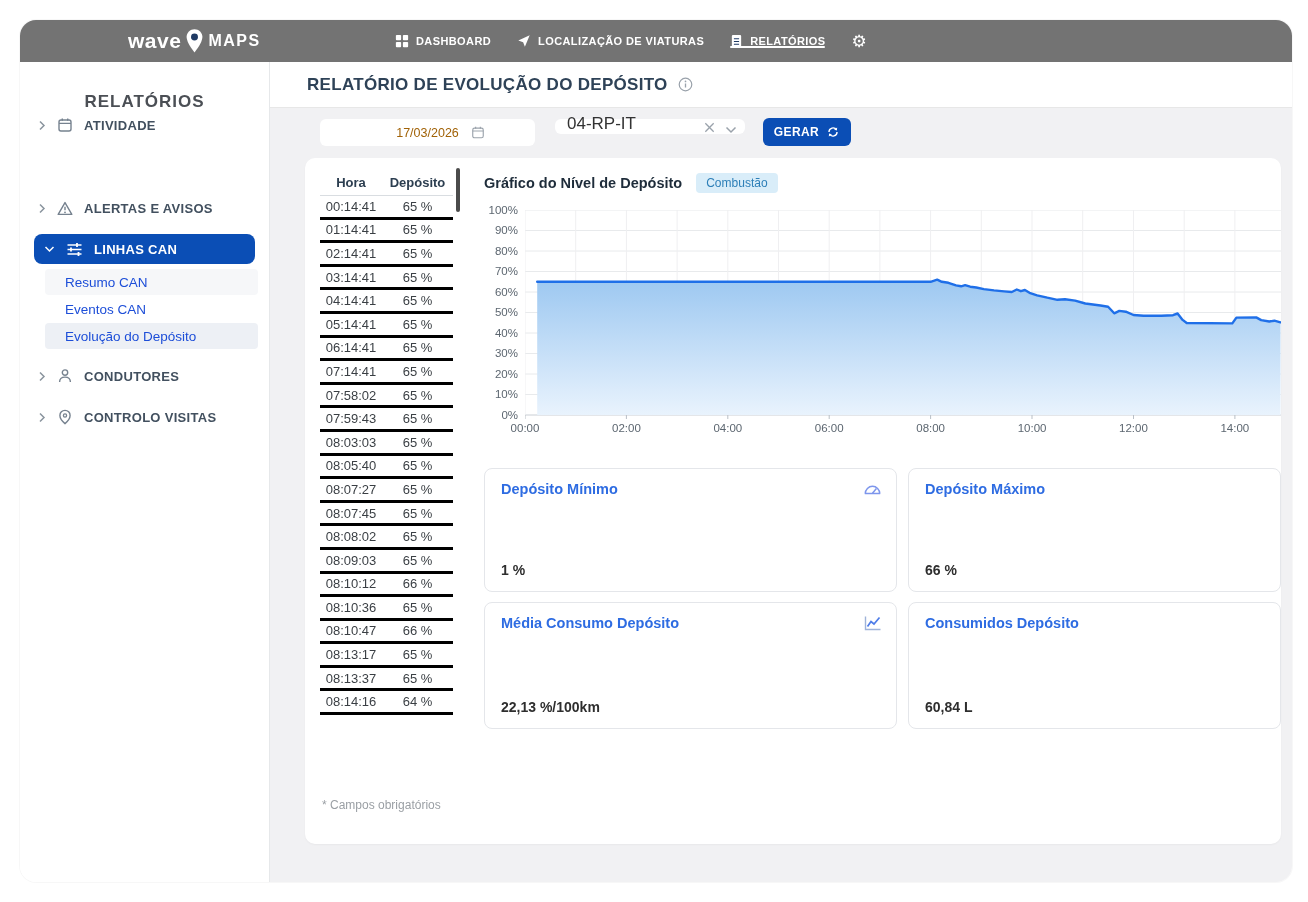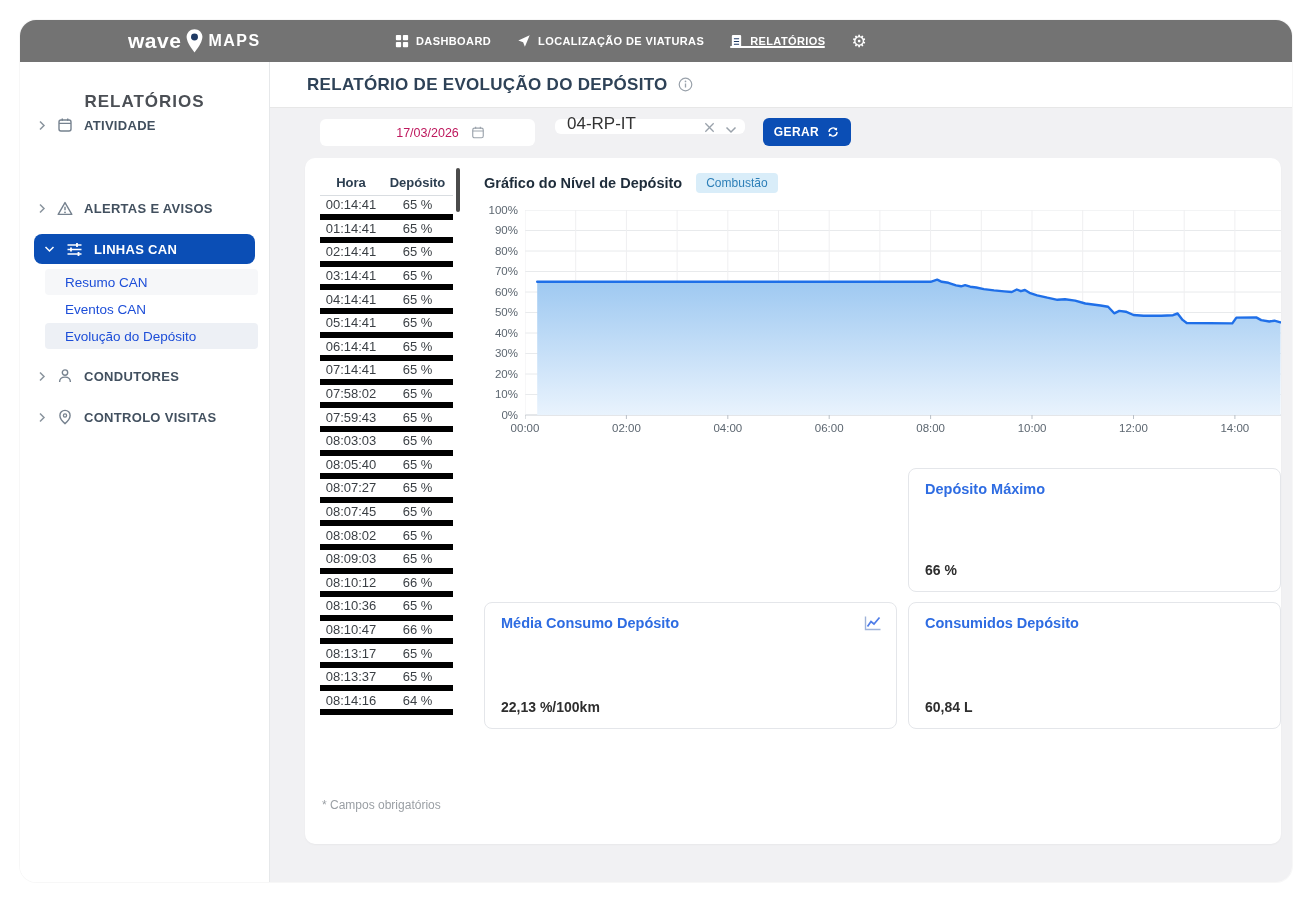"17/03/2026" .date-field { color: #be185d -> #a16207 }
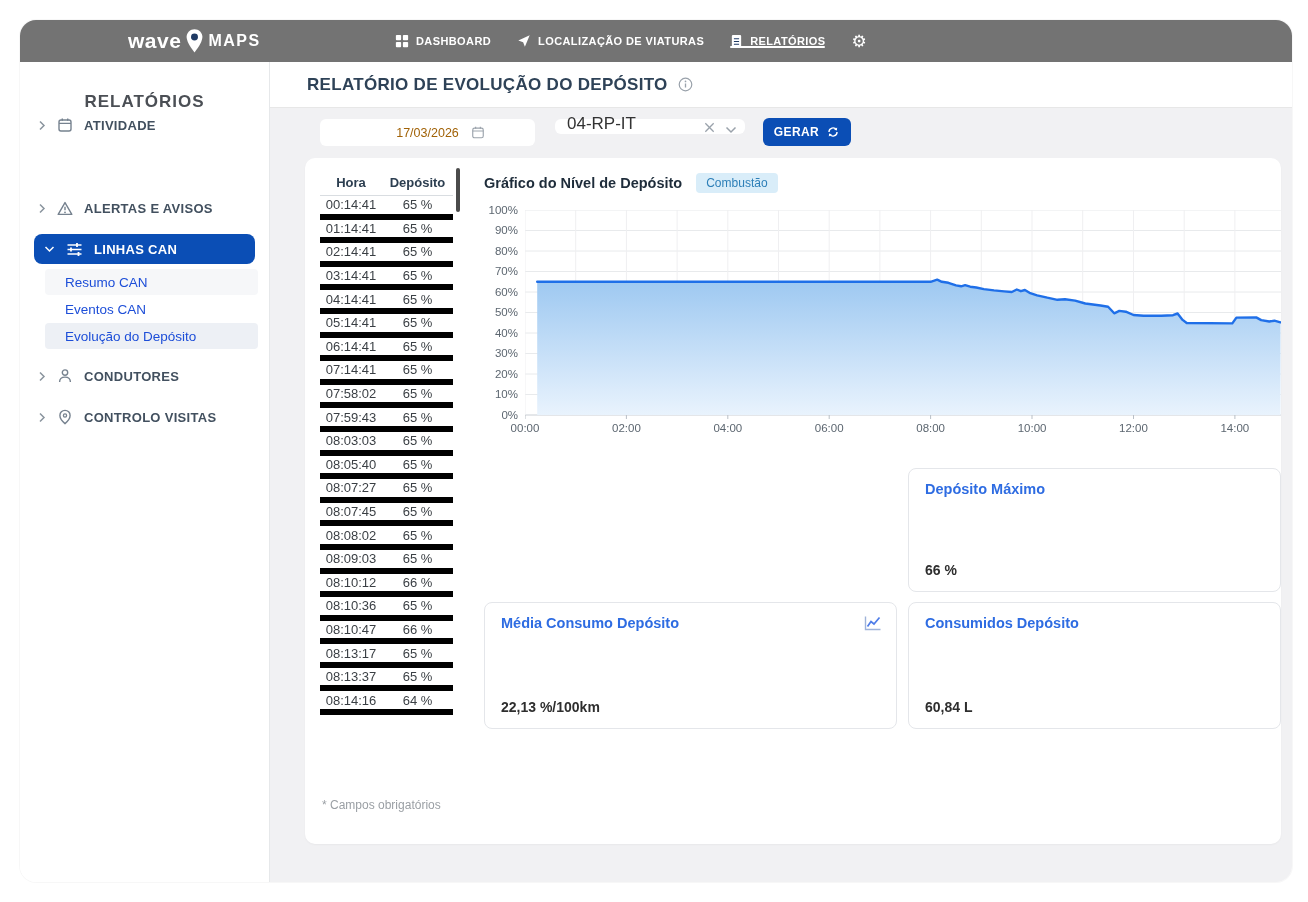"00:14:41" .trow { border-bottom: 6px solid #000000 -> 3px solid #000000 }
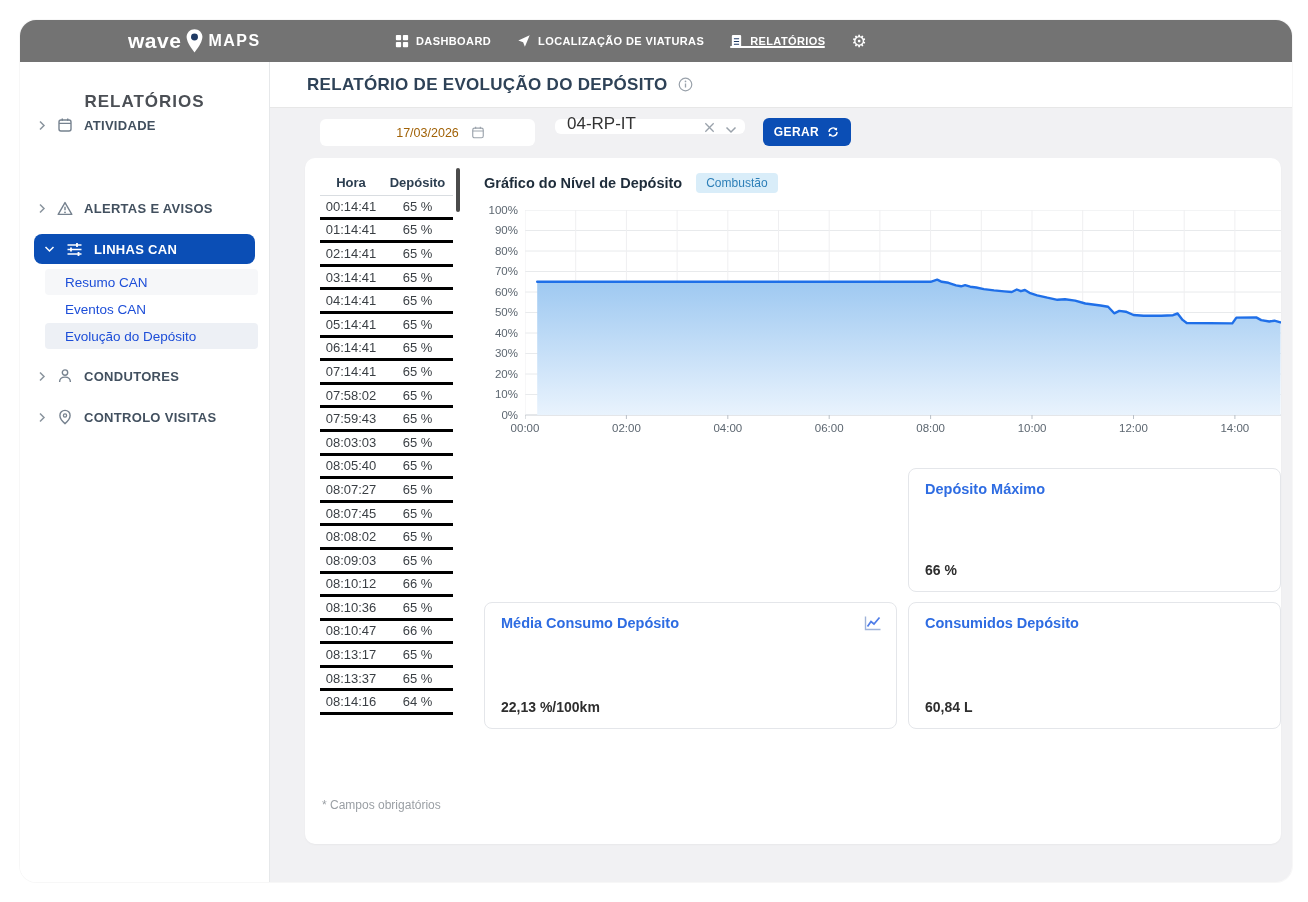"Depósito Mínimo" article.stat-card { html: none -> <article> <span>Depósito Mínimo</span> <span> <svg> <path></path> <line></line> <line></line> </svg> </span> <span>1 %</span> </article> }
